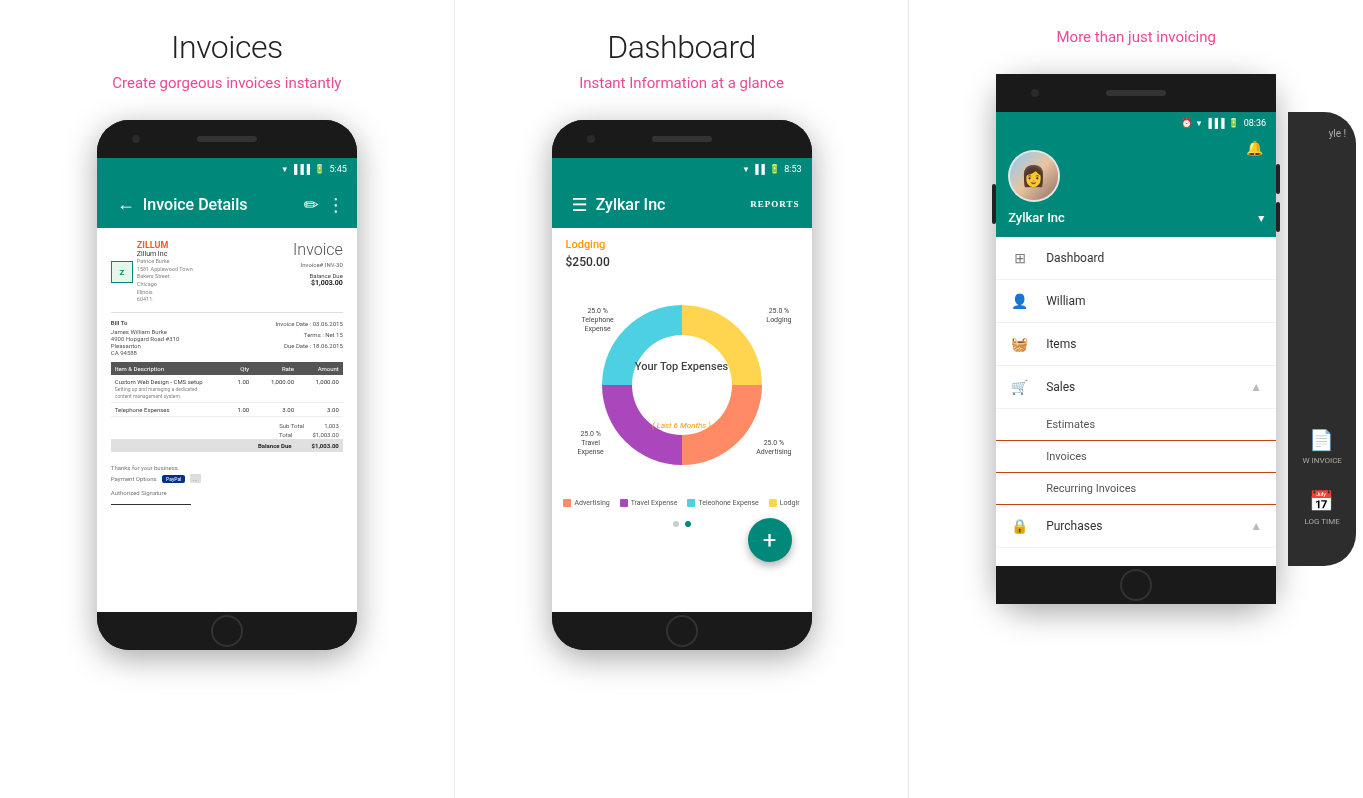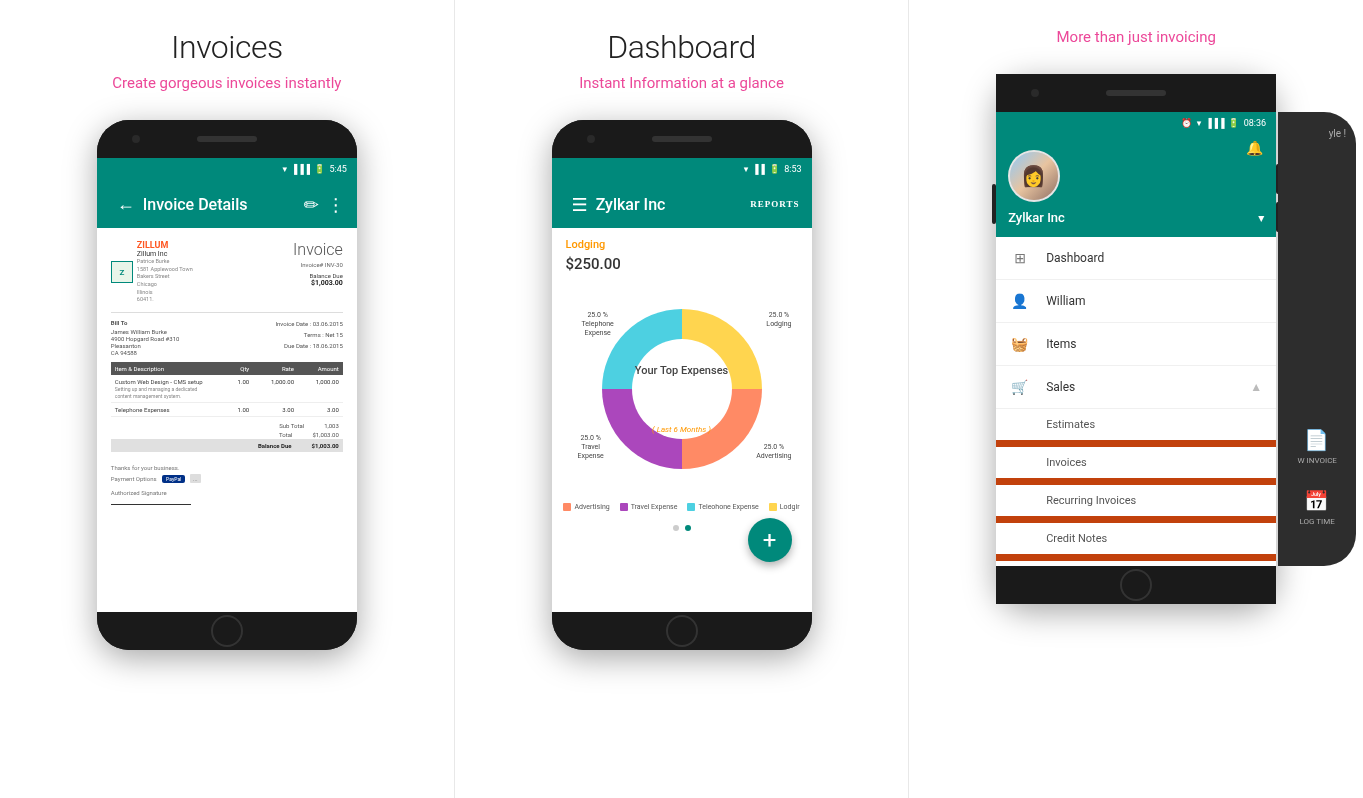"yle !" div { width: 78px -> 68px }
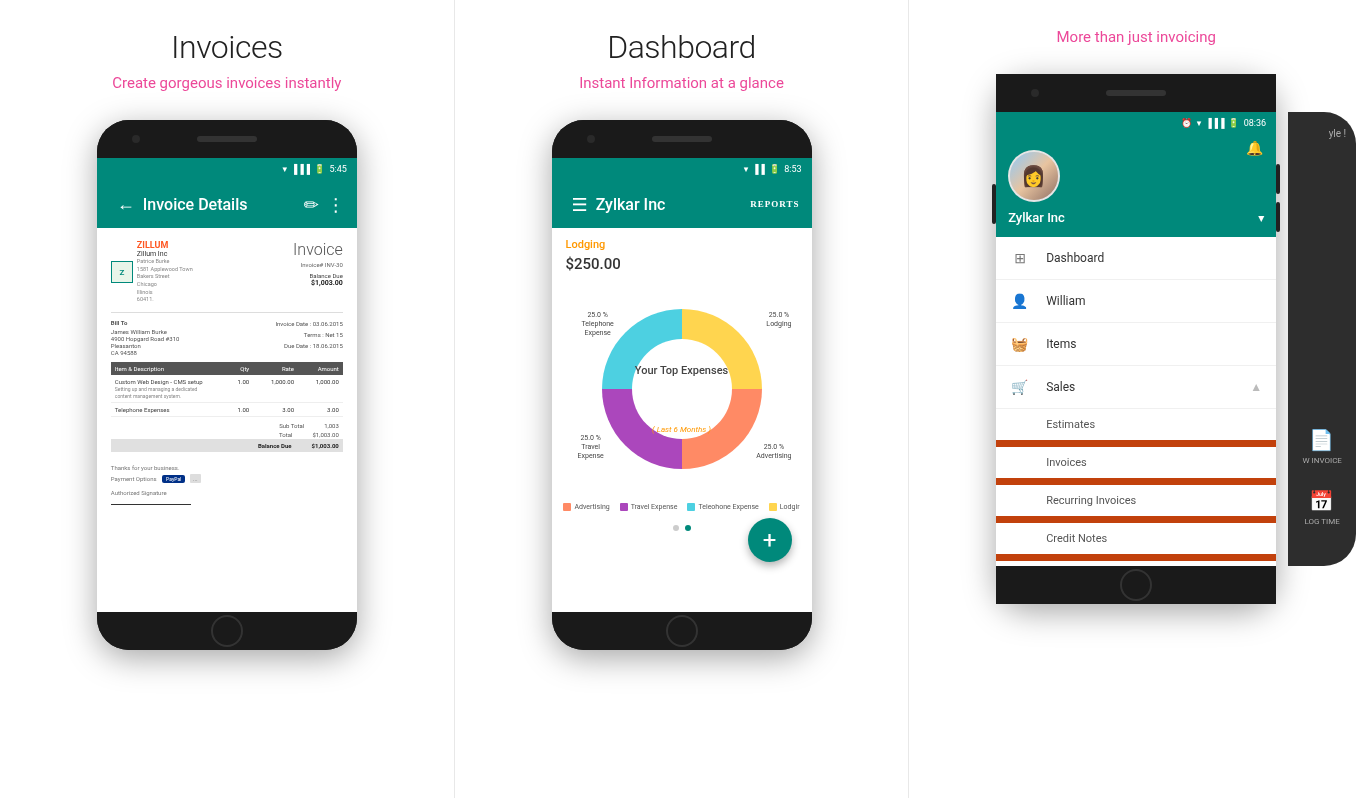"$250.00" .dash-expense-amount { font-size: 15px -> 12px }
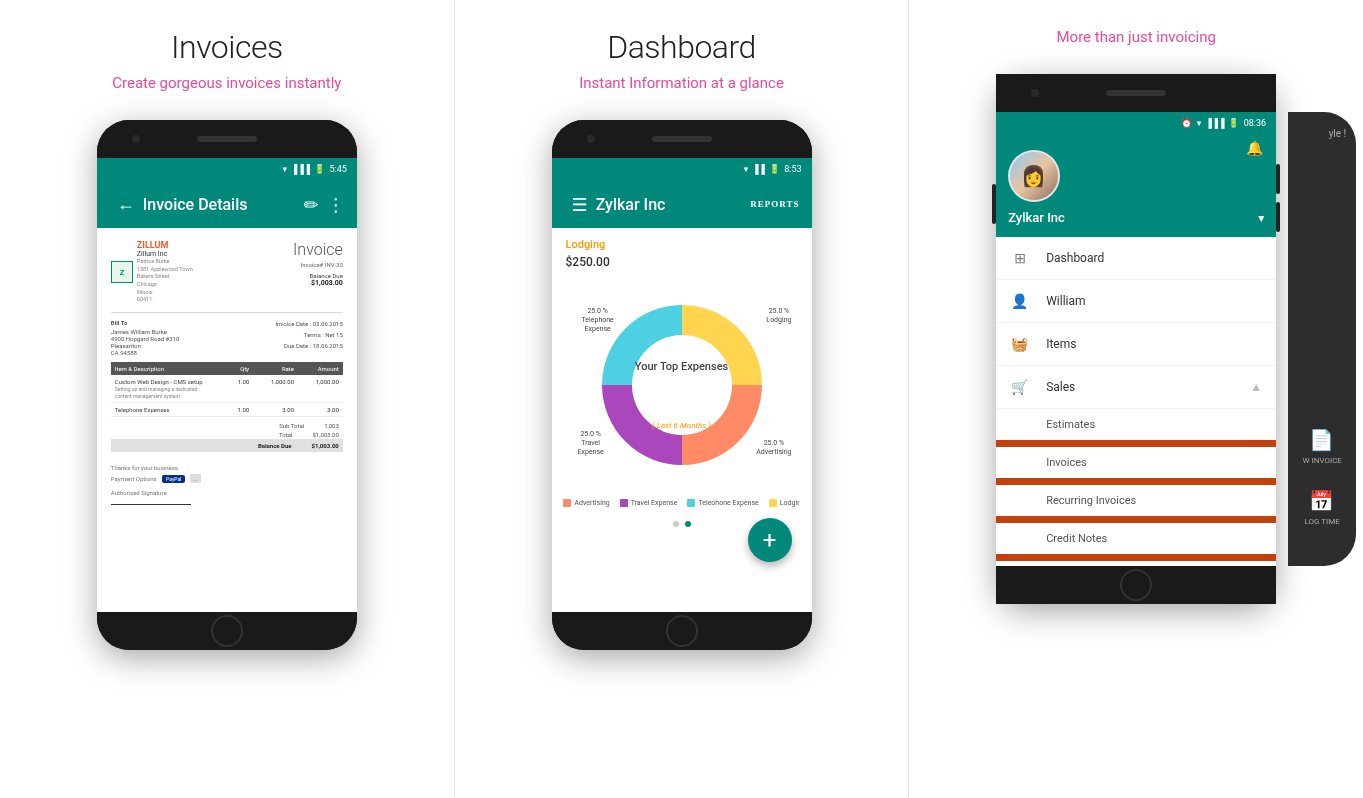"Estimates" .menu-sub-item { border-bottom: 7px solid #c2410c -> 1px solid #c2410c }
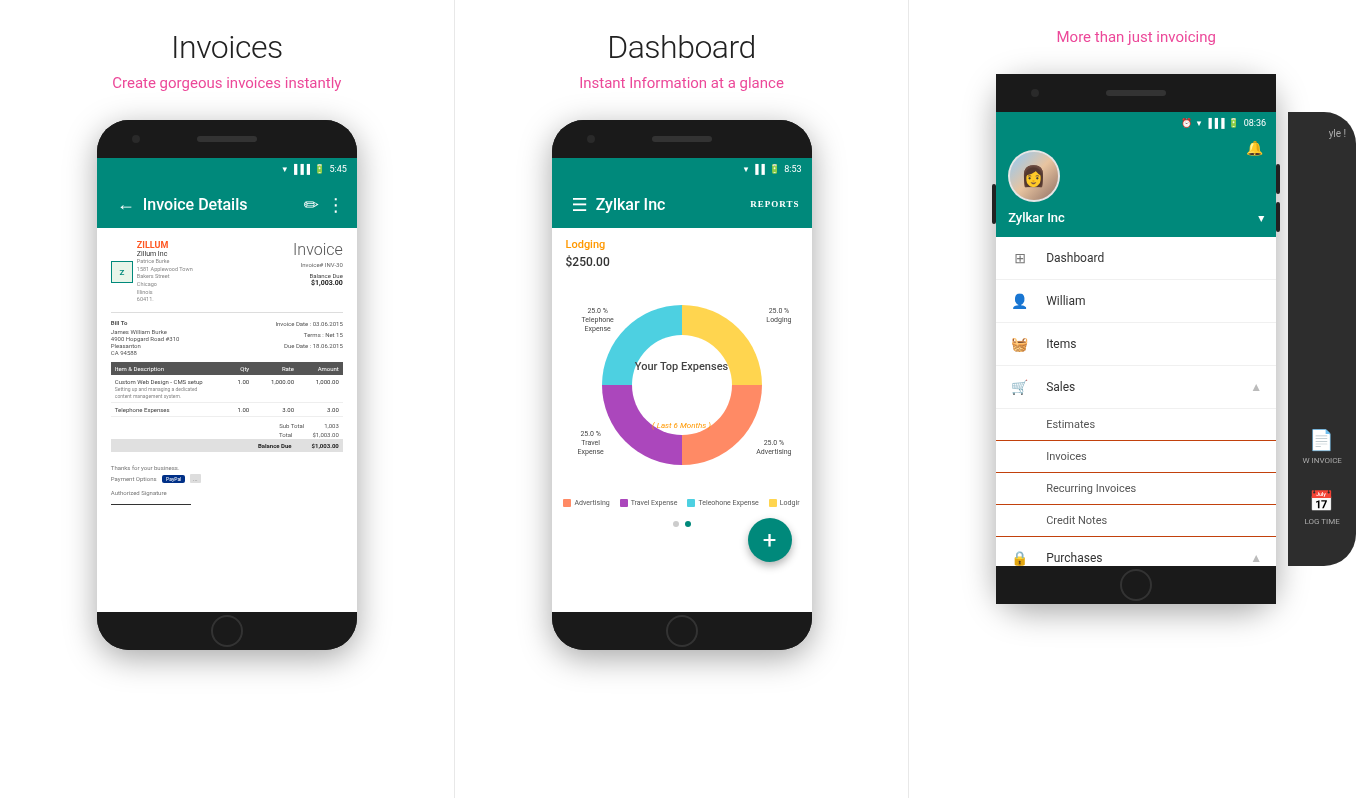"Credit Notes" div.menu-sub-item { html: <div> <span>Credit Notes</span> </div> -> none }
